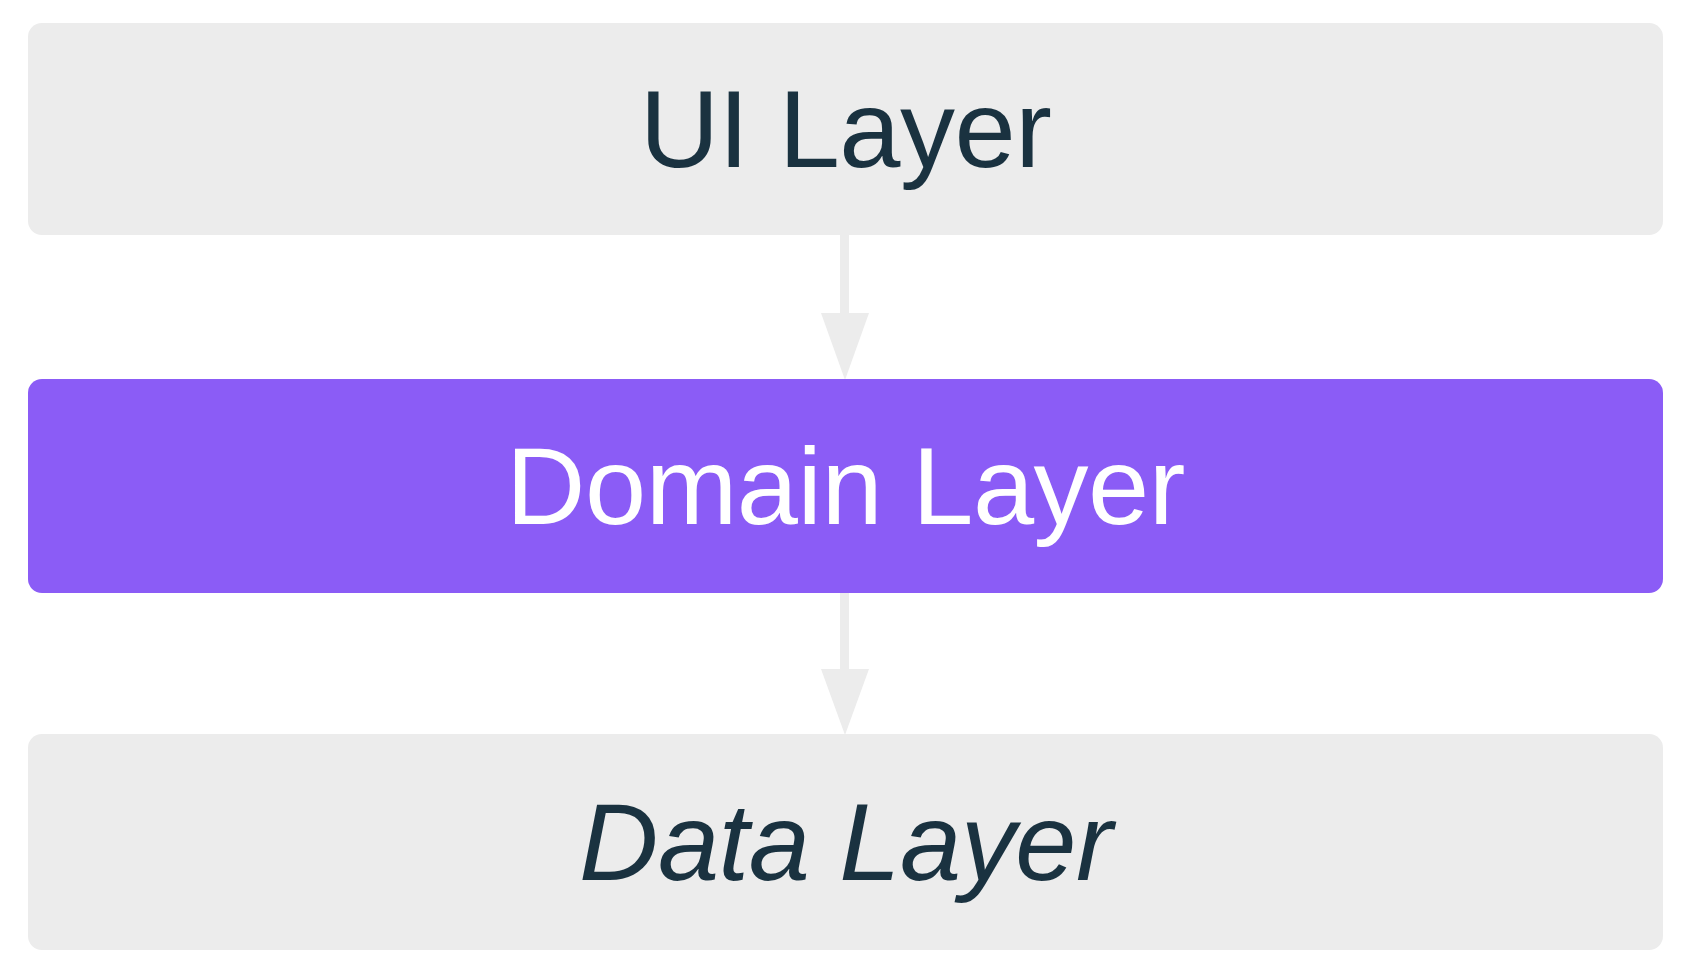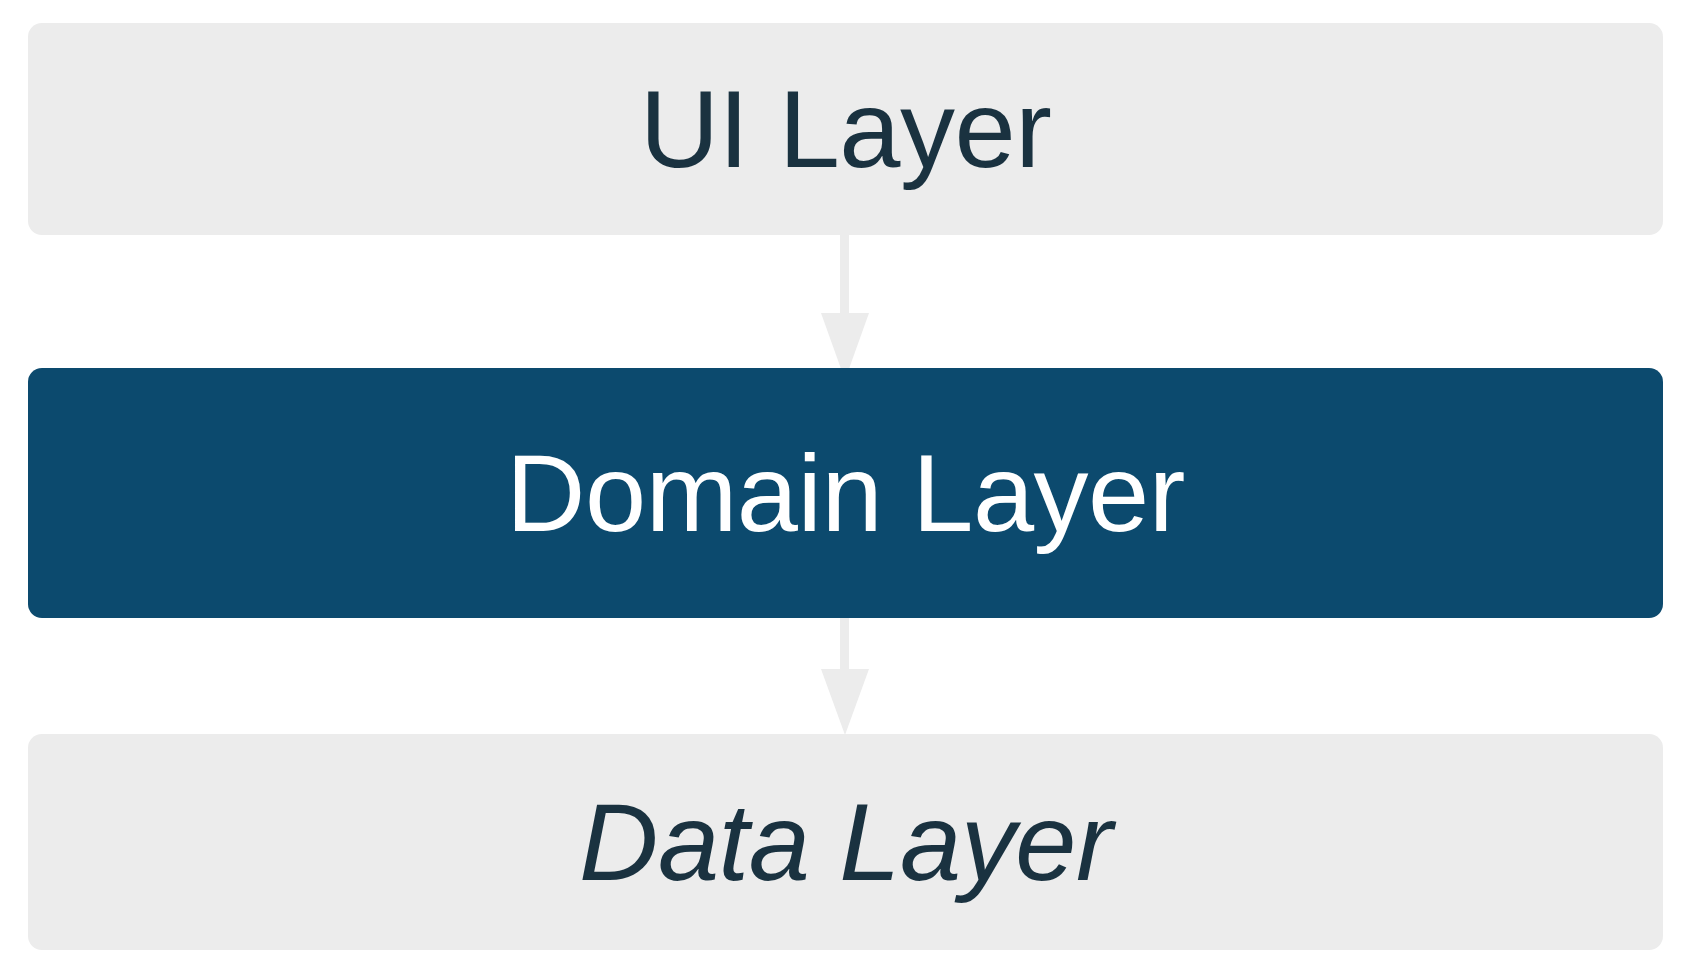"Domain Layer" #box-domain-layer { background: #0c4a6e -> #8b5cf6; height: 250px -> 214px; top: 368px -> 379px }
